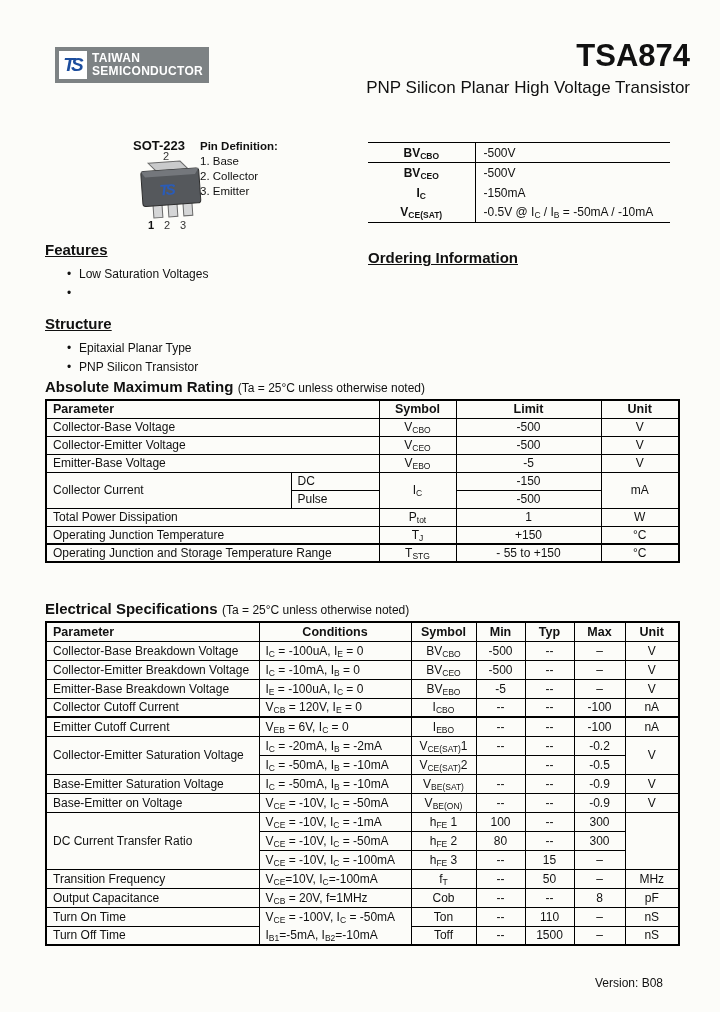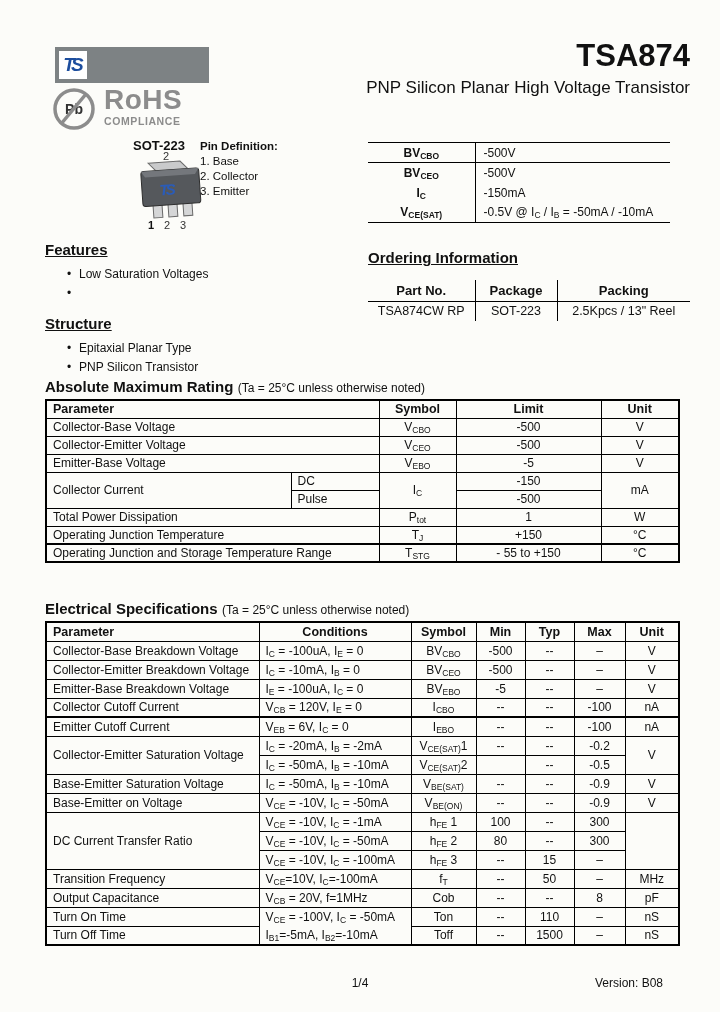"TAIWAN" div.brand-text { html: none -> <div> <div>TAIWAN</div> <div>SEMICONDUCTOR</div> </div> }
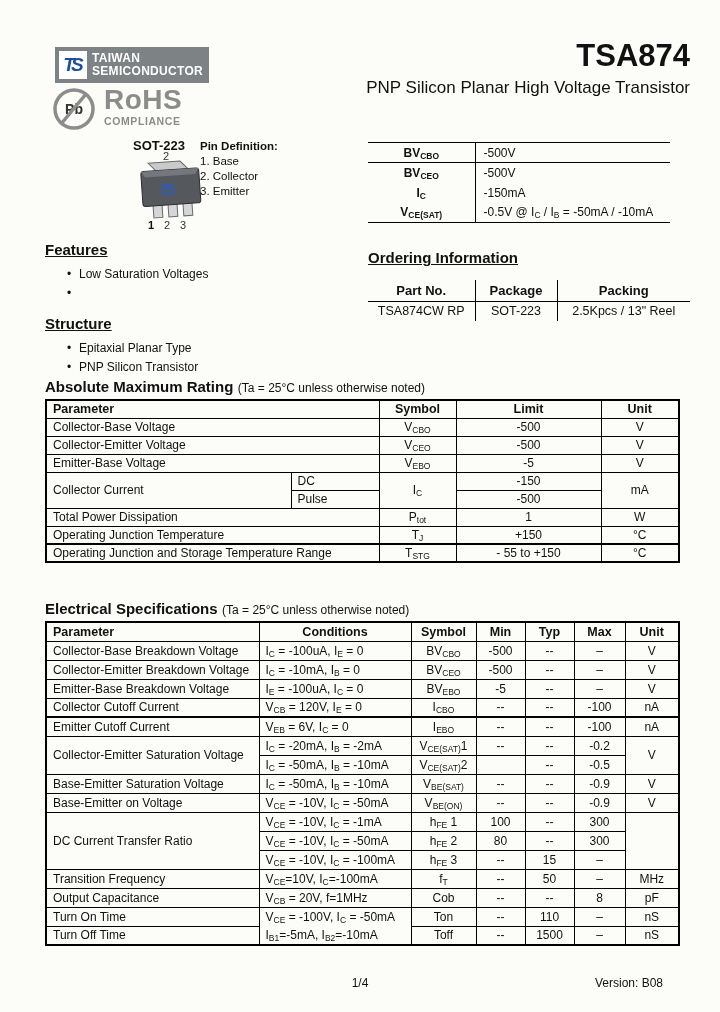"Pb" div.rohs { html: <div> <svg> <circle></circle> <text>Pb</text> <line></line> </svg> <div> <div>RoHS</div> <div>COMPLIANCE</div> </div> </div> -> none }
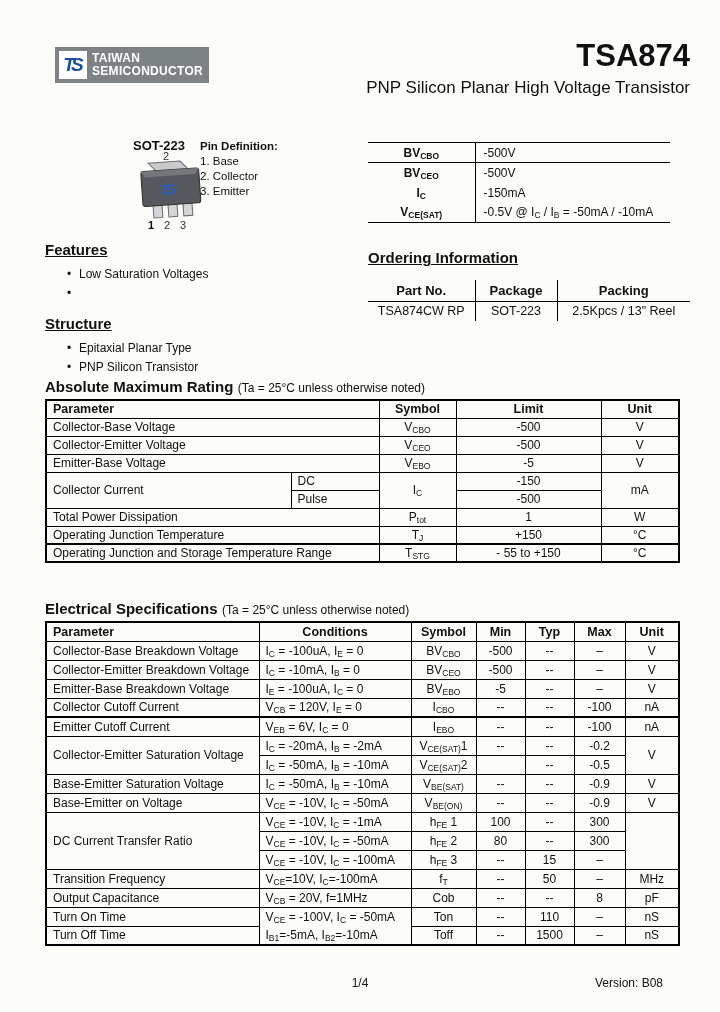"Part No." table { html: <table> <colgroup> <col> <col> <col> </colgroup> <tbody> <tr> <th>Part No.</th> <th>Package</th> <th>Packing</th> </tr> <tr> <td>TSA874CW RP</td> <td>SOT-223</td> <td>2.5Kpcs / 13" Reel</td> </tr> </tbody> </table> -> none }
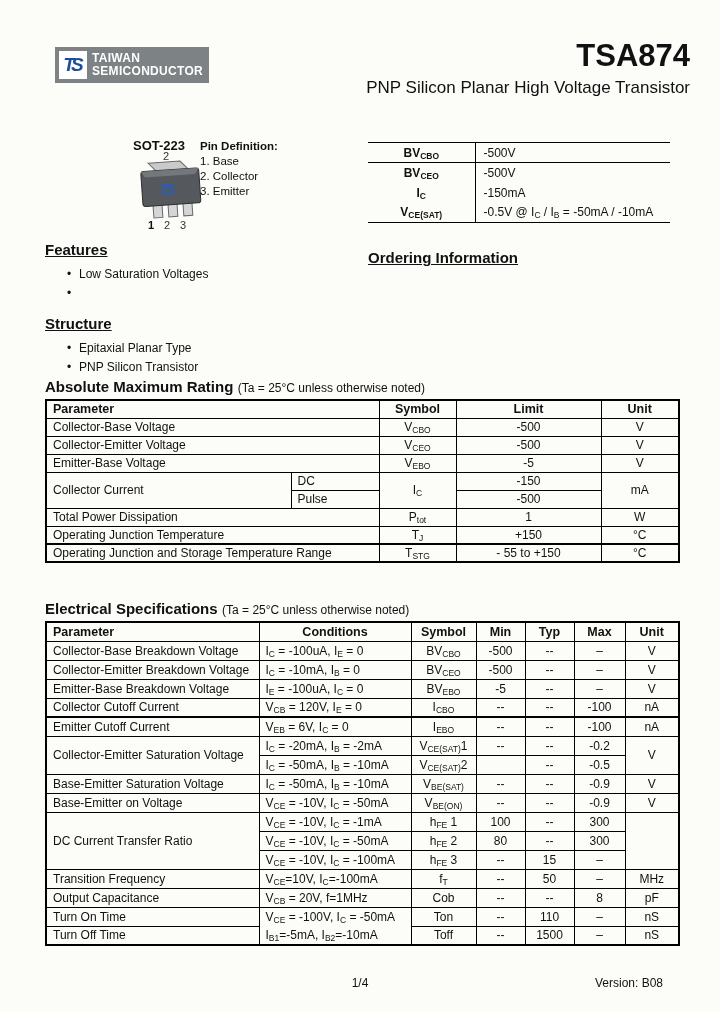"1/4" div.page-num { html: <div>1/4</div> -> none }
